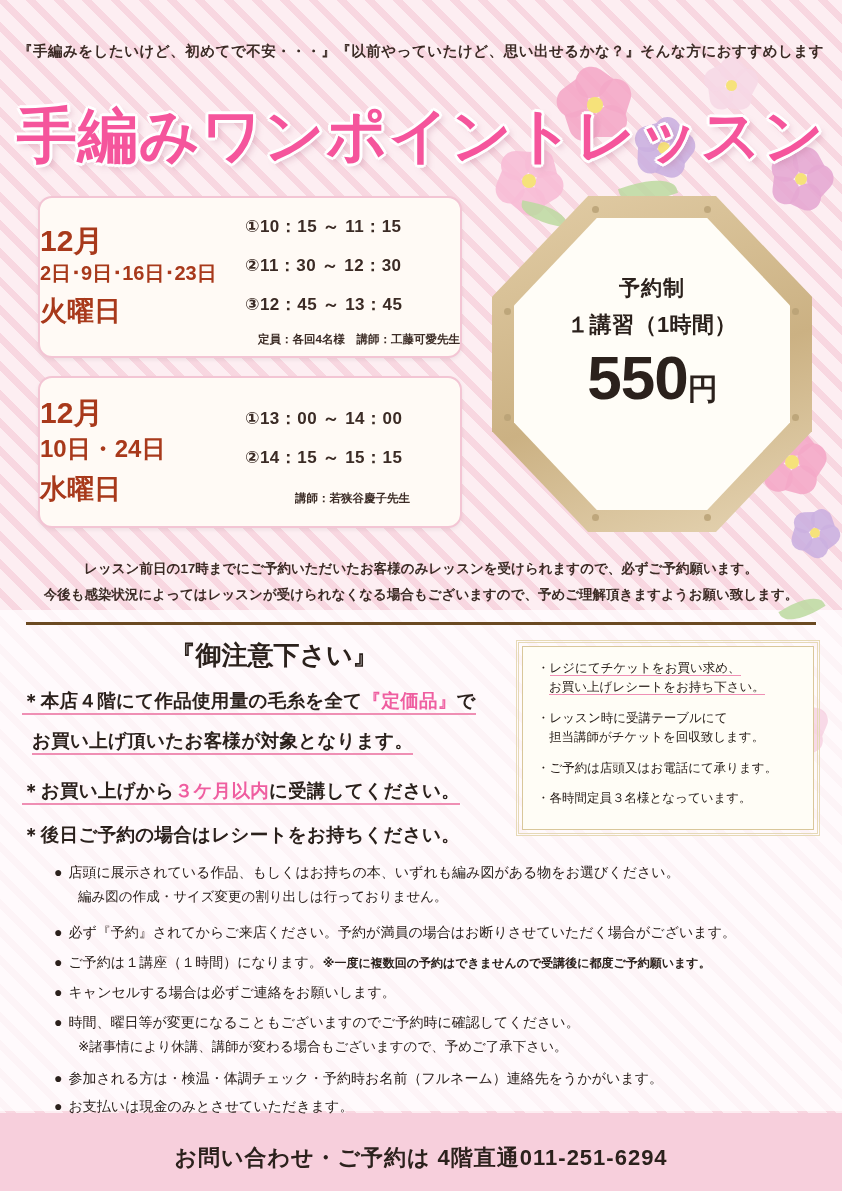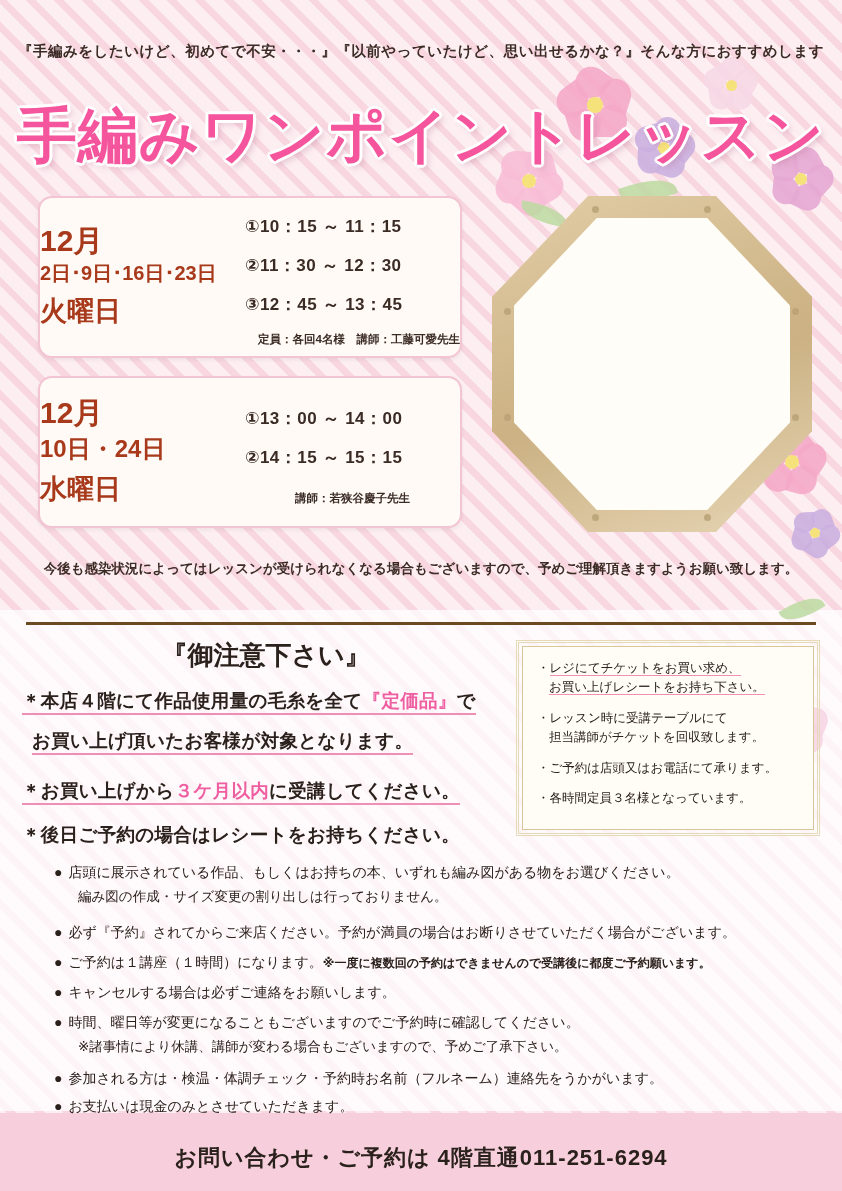"予約制" div.price-text { html: none -> <div> <div>予約制</div> <div>１講習（1時間）</div> <div><span>550</span><span>円</span></div> </div> }
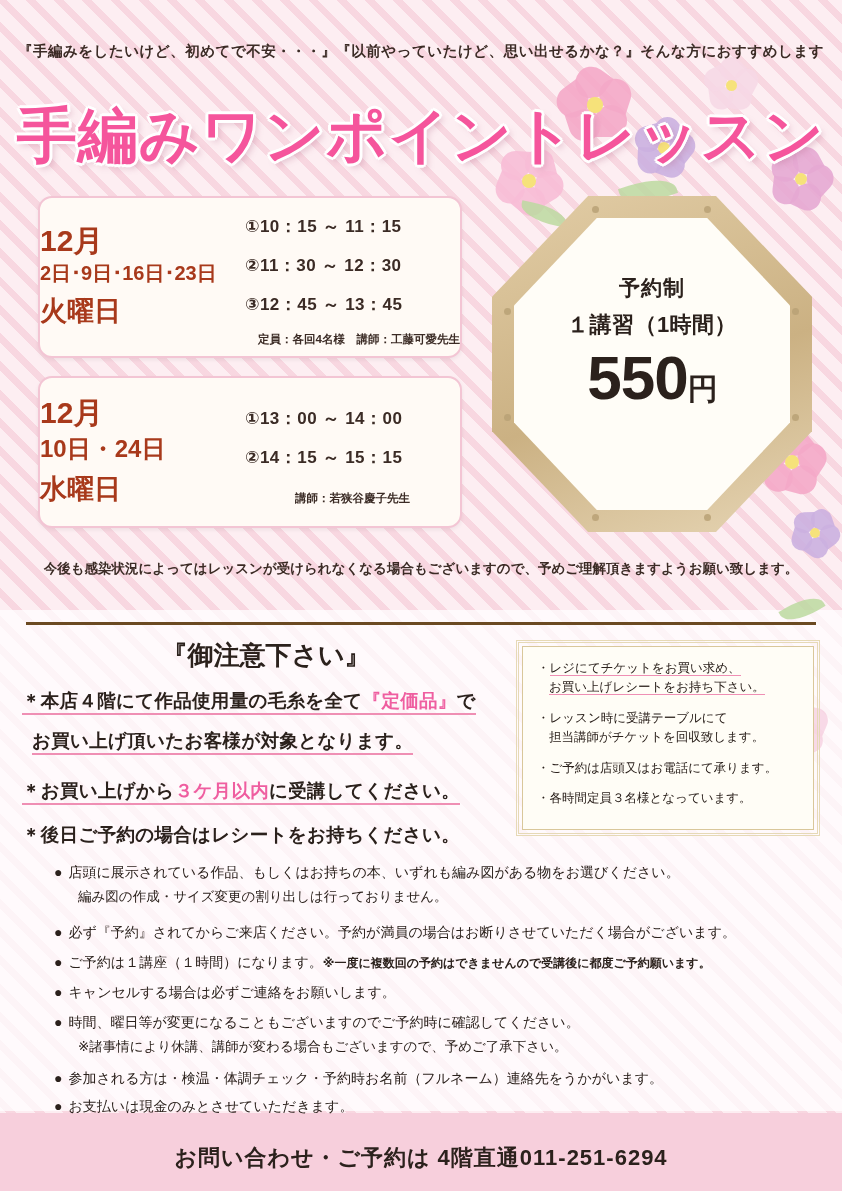"レッスン前日の17時までにご予約いただいたお客様のみレッスンを受けられますので、" div { html: none -> <div>レッスン前日の17時までにご予約いただいたお客様のみレッスンを受けられますので、必ずご予約願います。</div> }
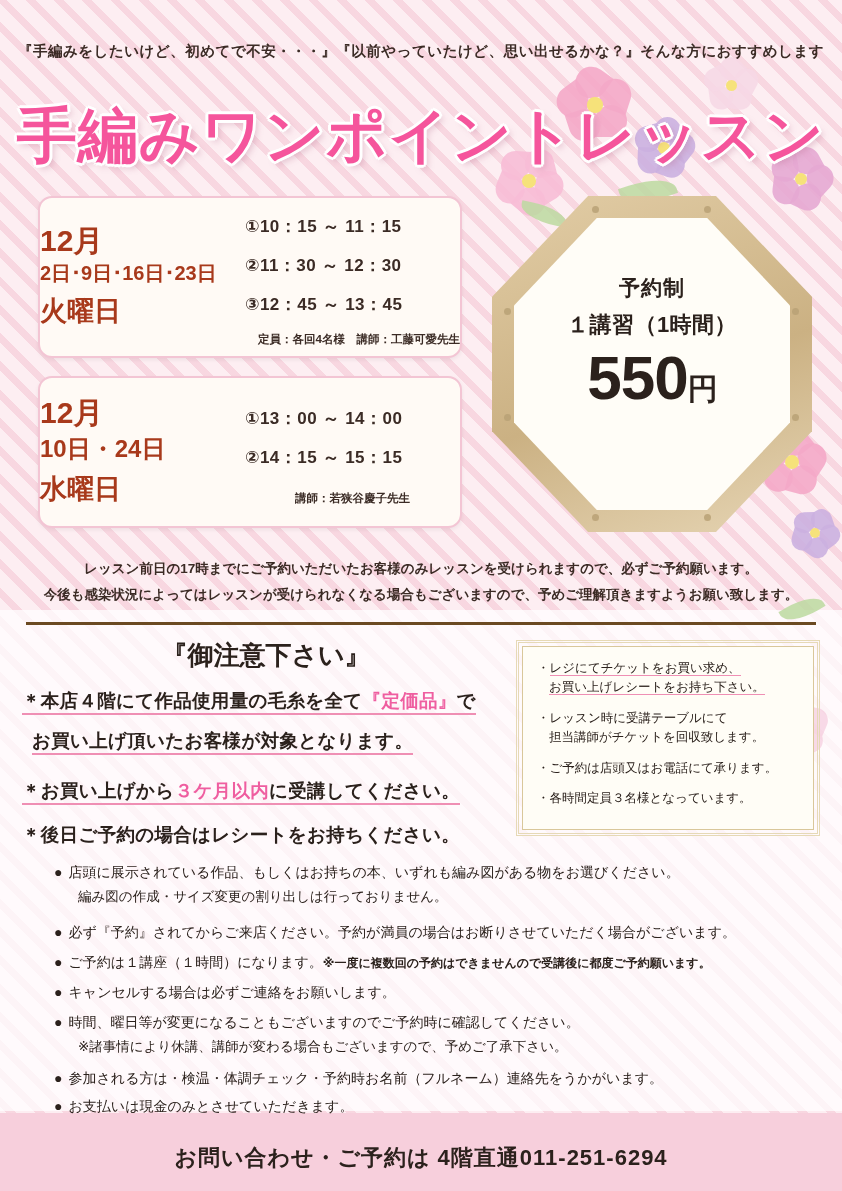"『御注意下さい』" .caution-title { left: 56px -> 64px }
